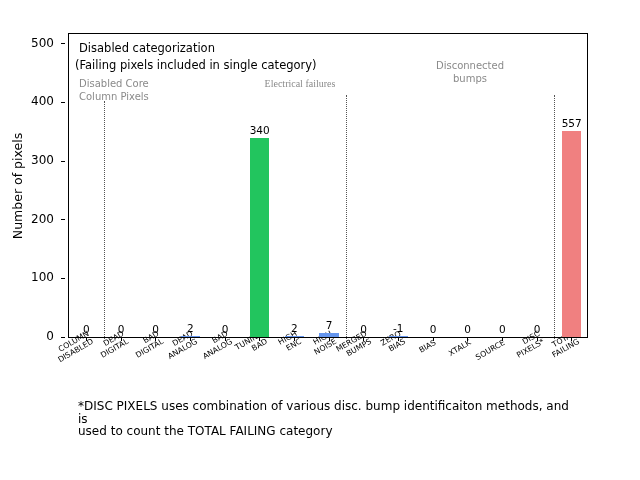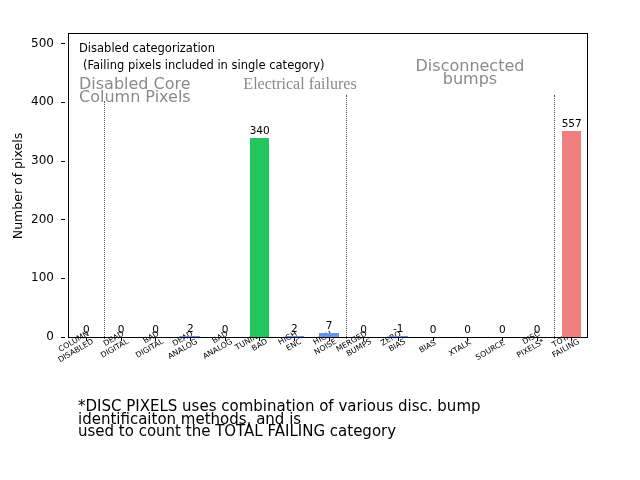"(Failing pixels included in single" div.annot { left: 14px -> 6px }
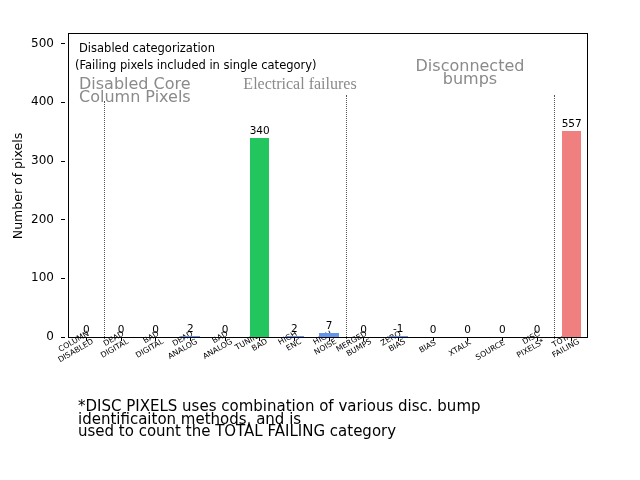"Disconnected" .annot-group { font-size: 16px -> 10px }
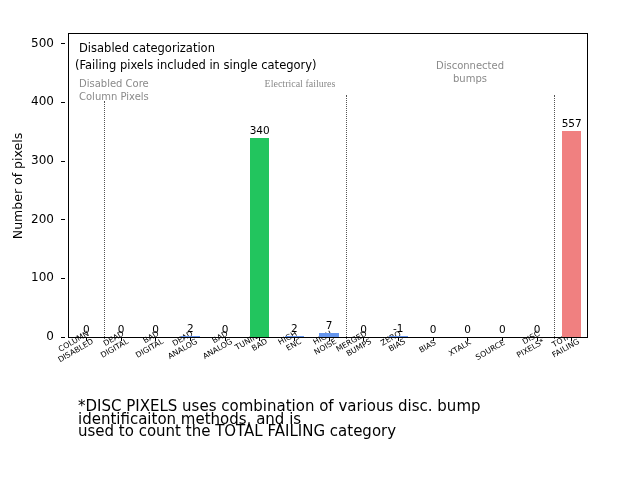"*DISC PIXELS uses combination of" #footnote { font-size: 15px -> 12px }
